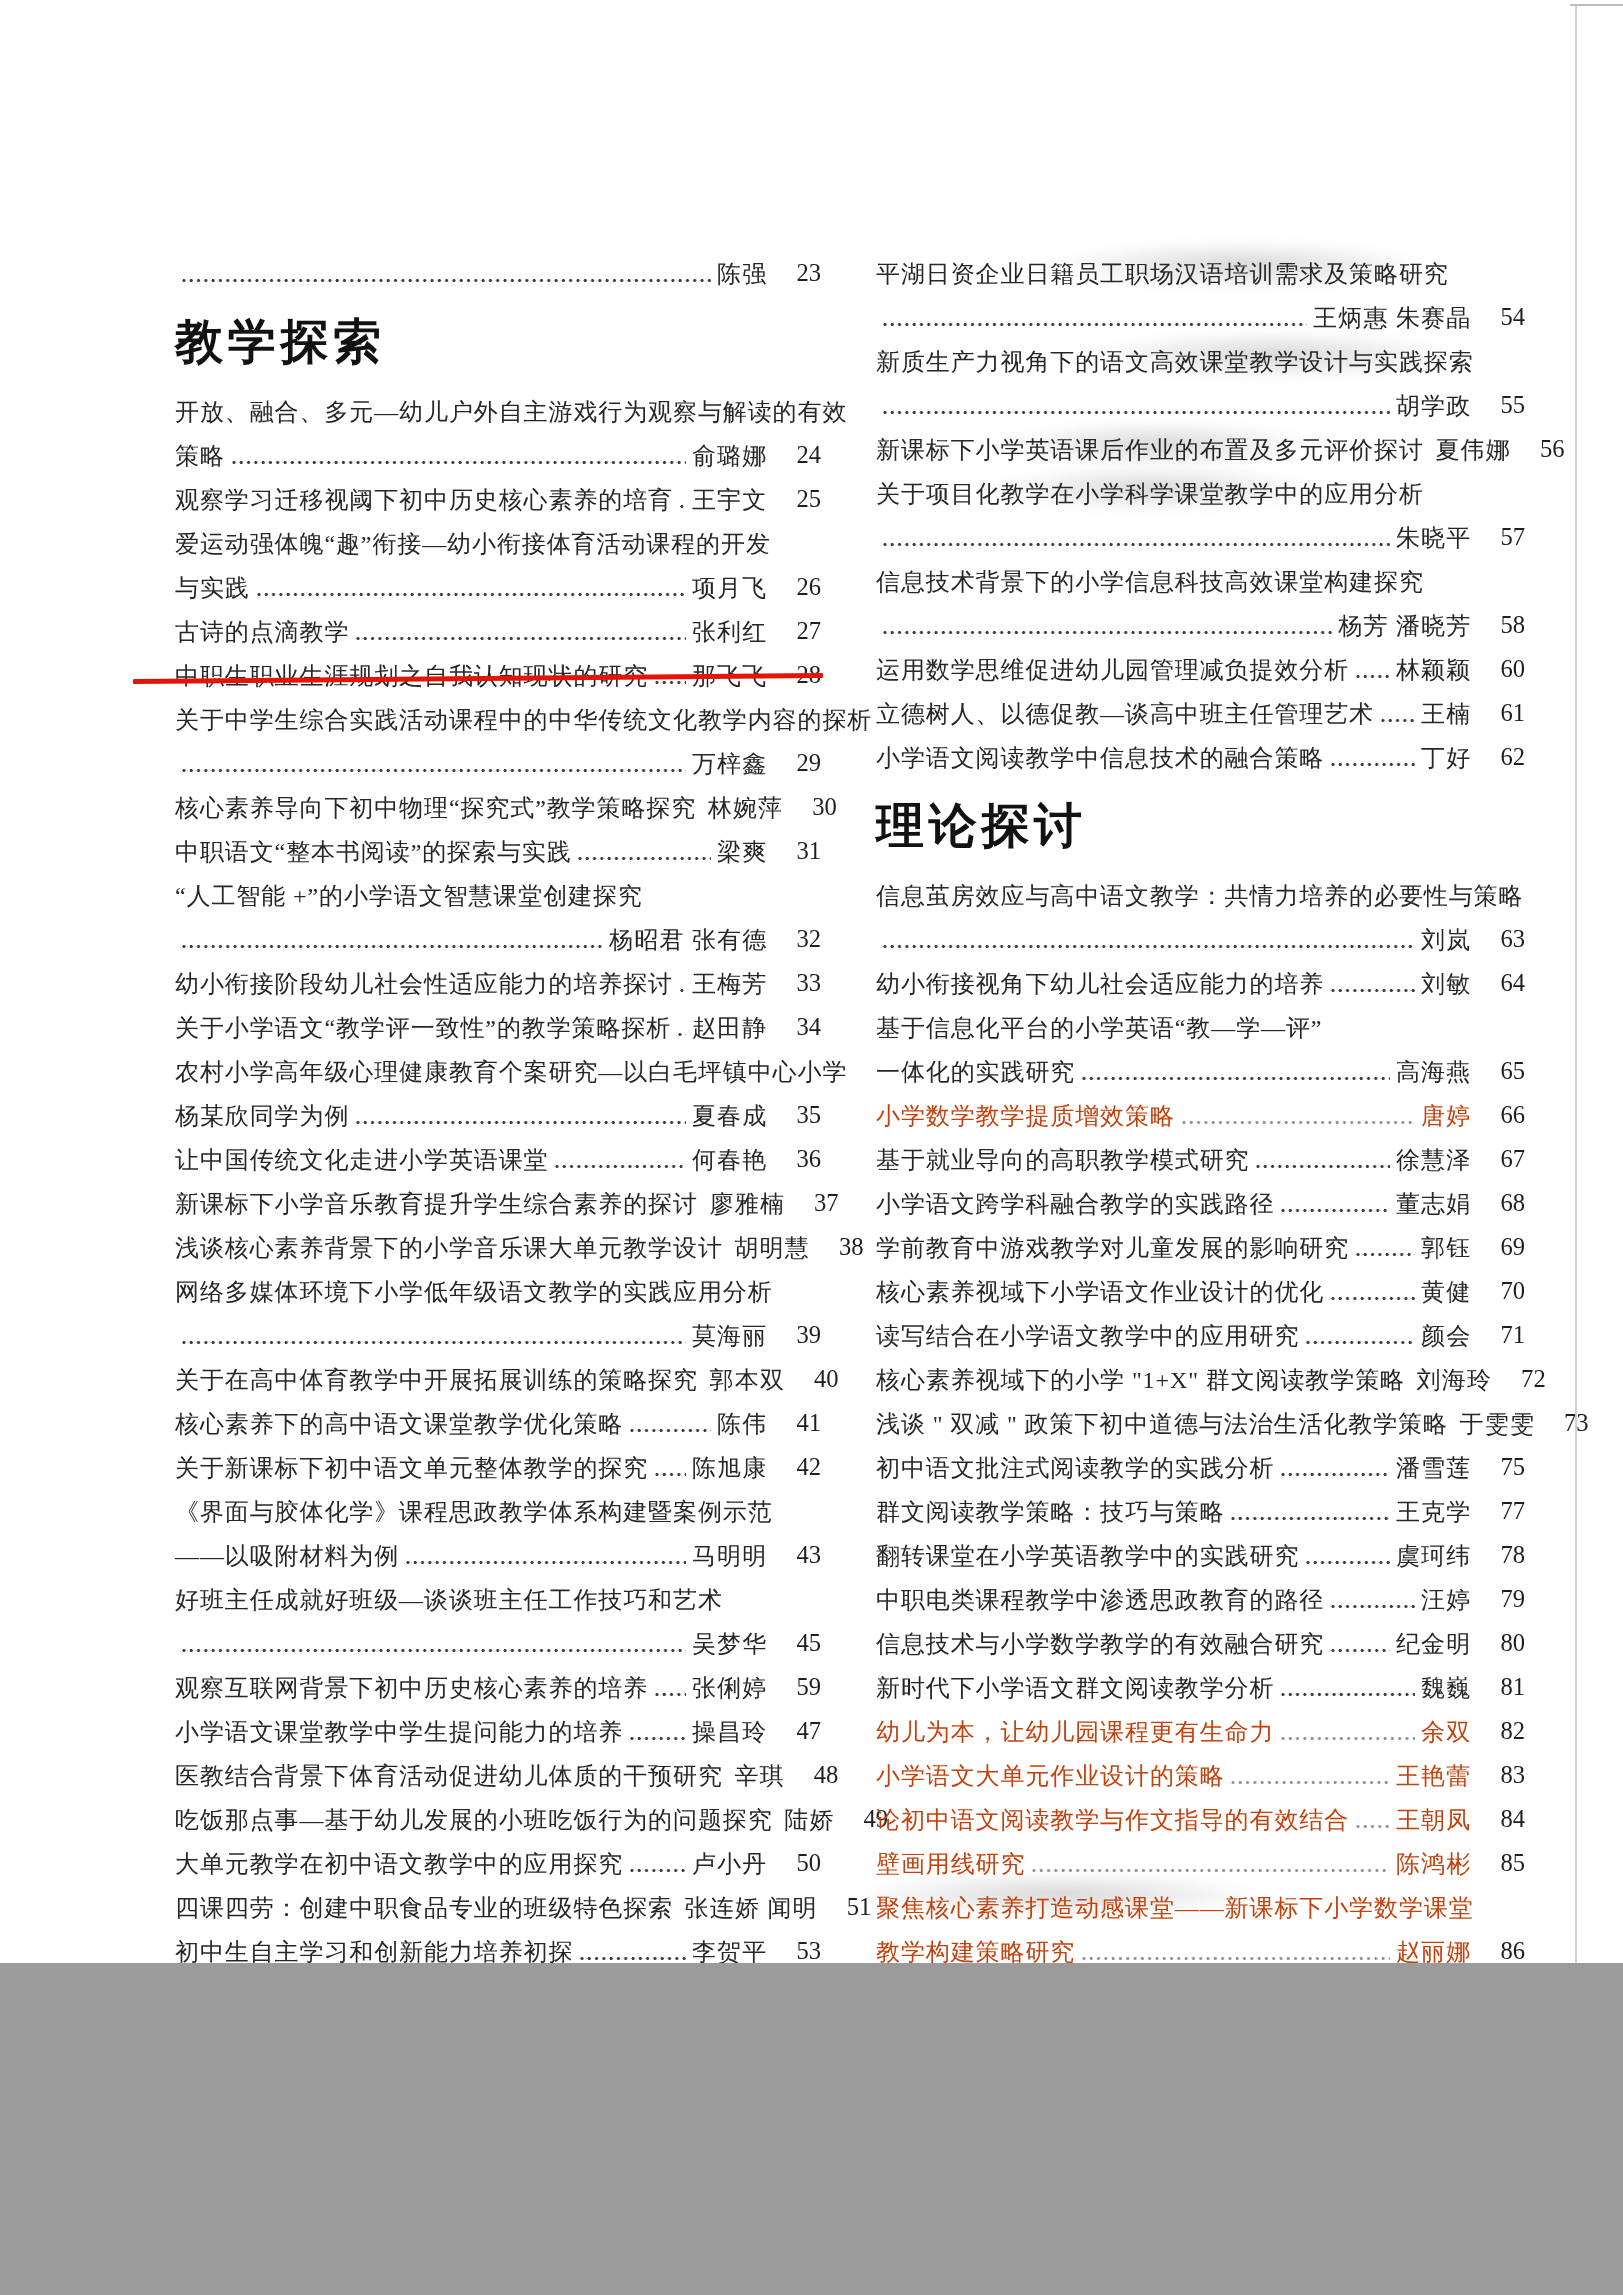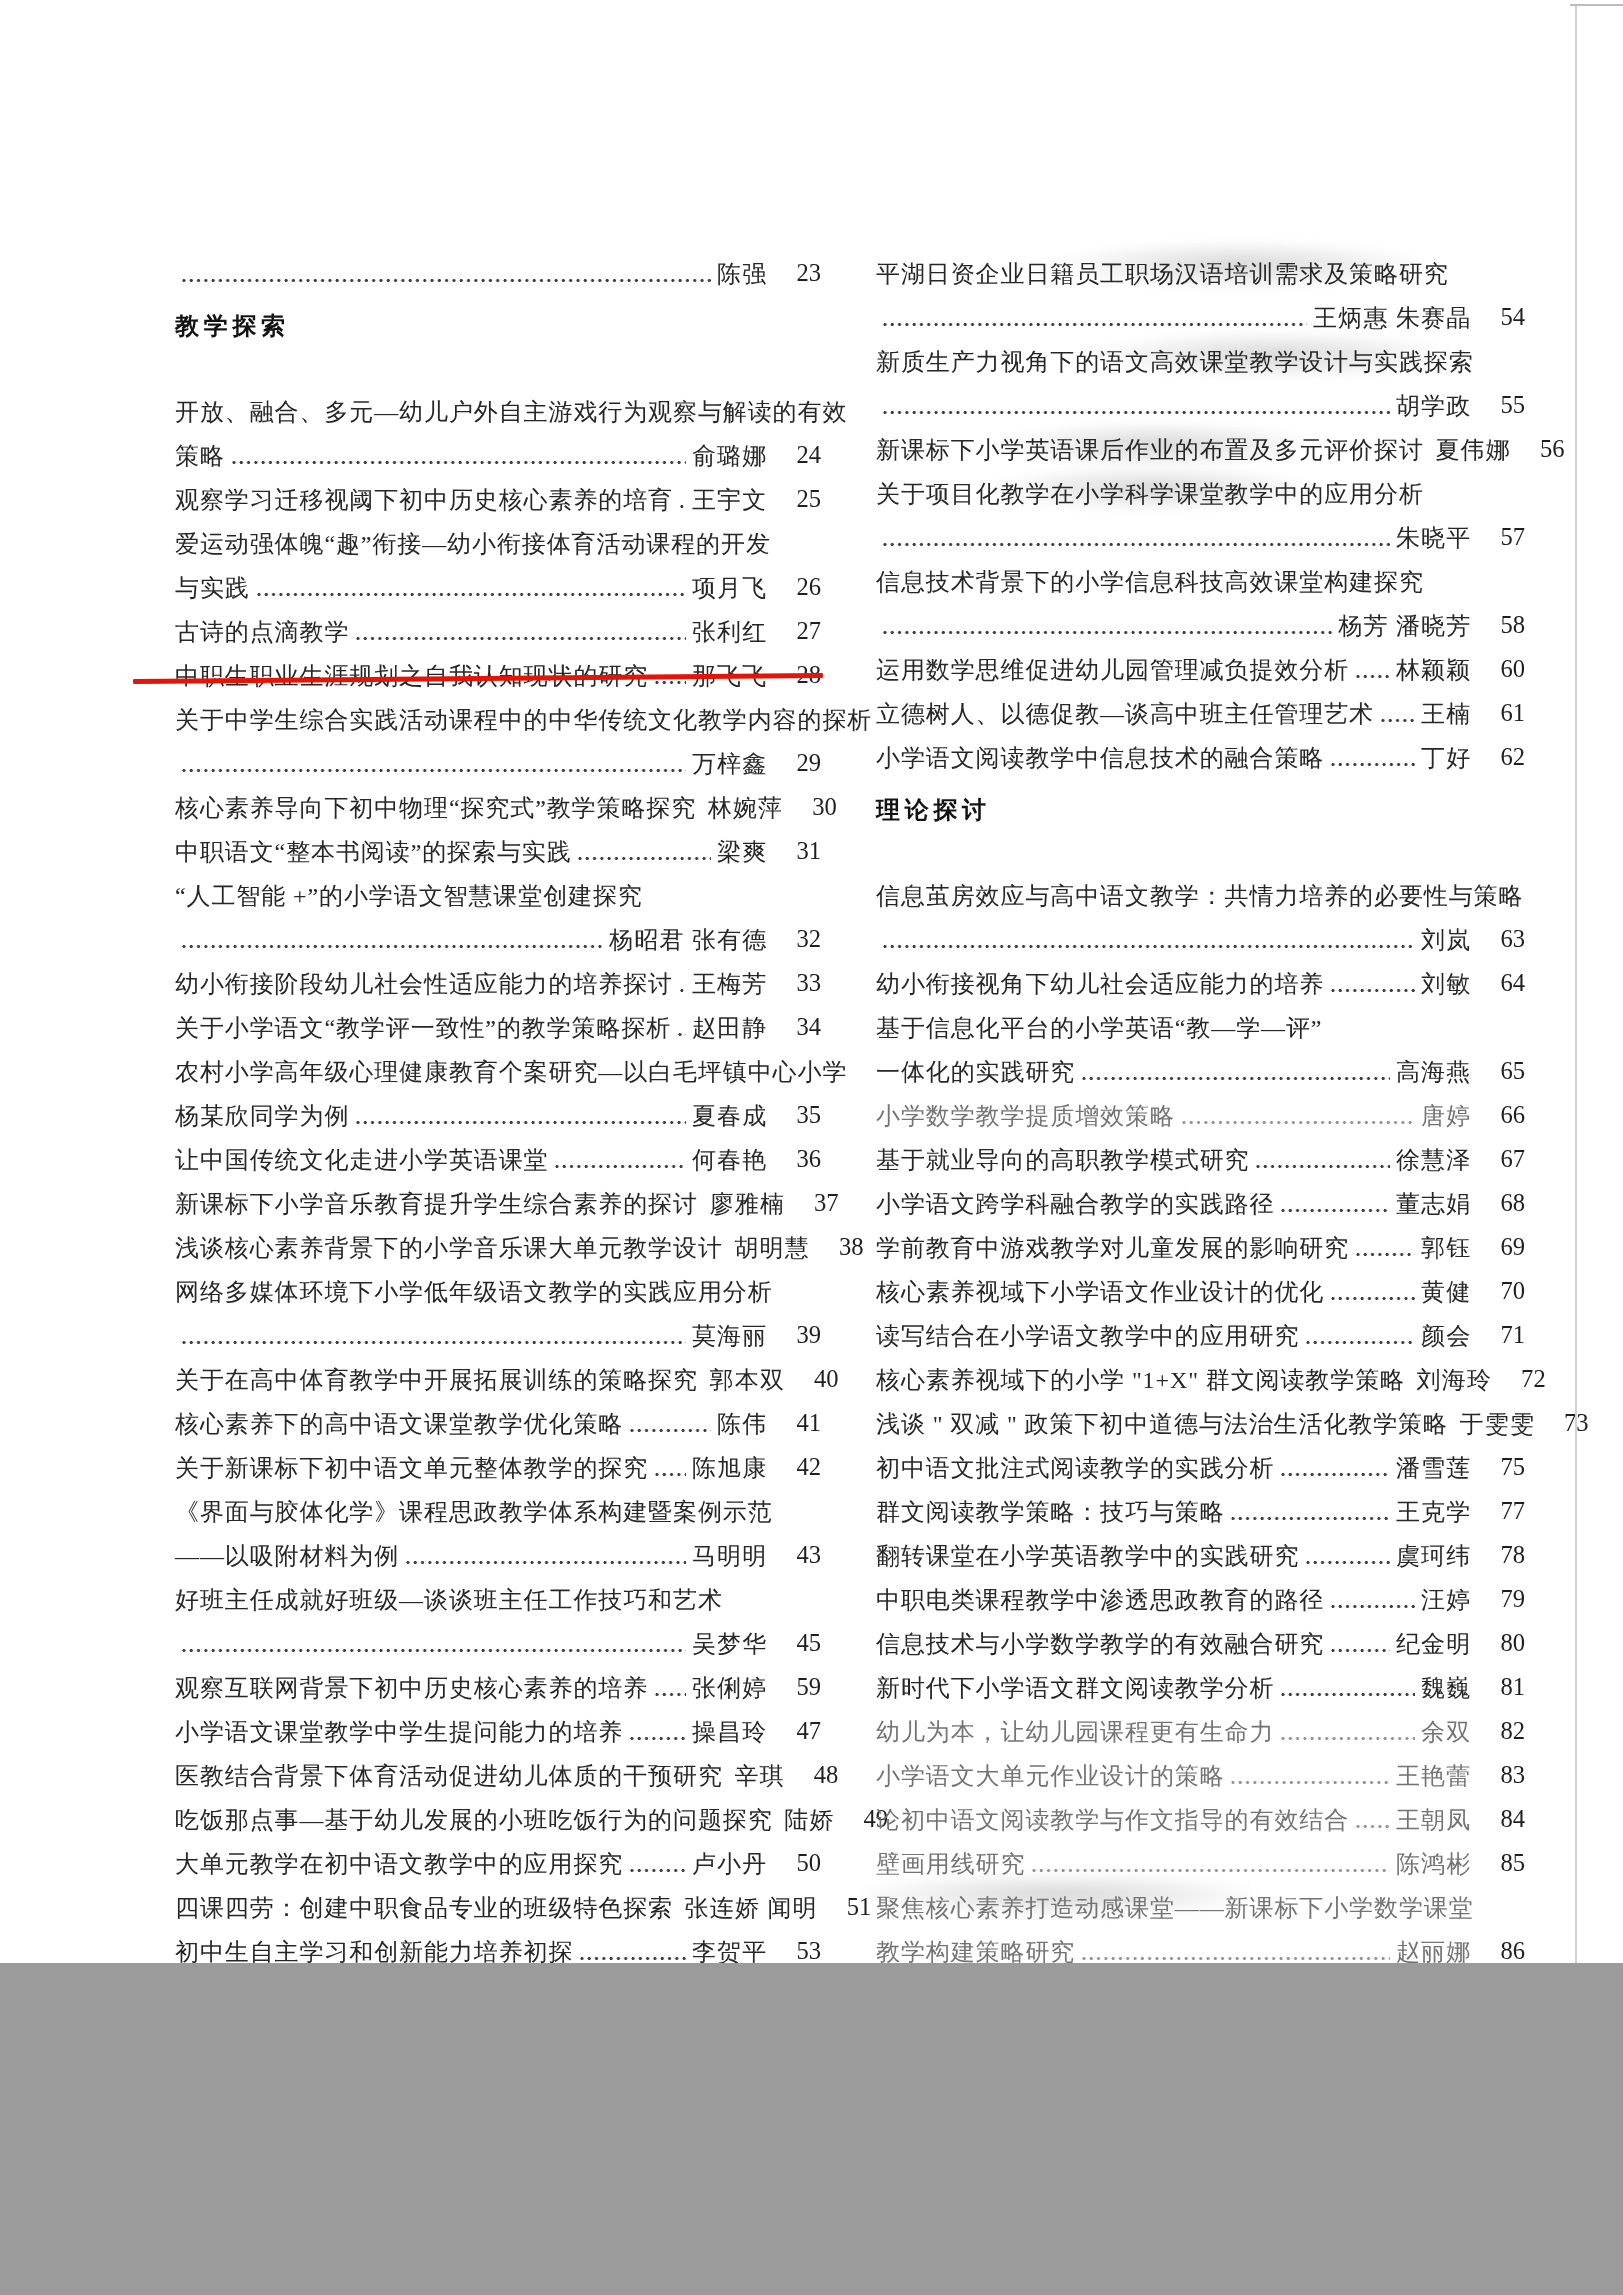"教学探索" .heading-text { font-size: 24px -> 48px }
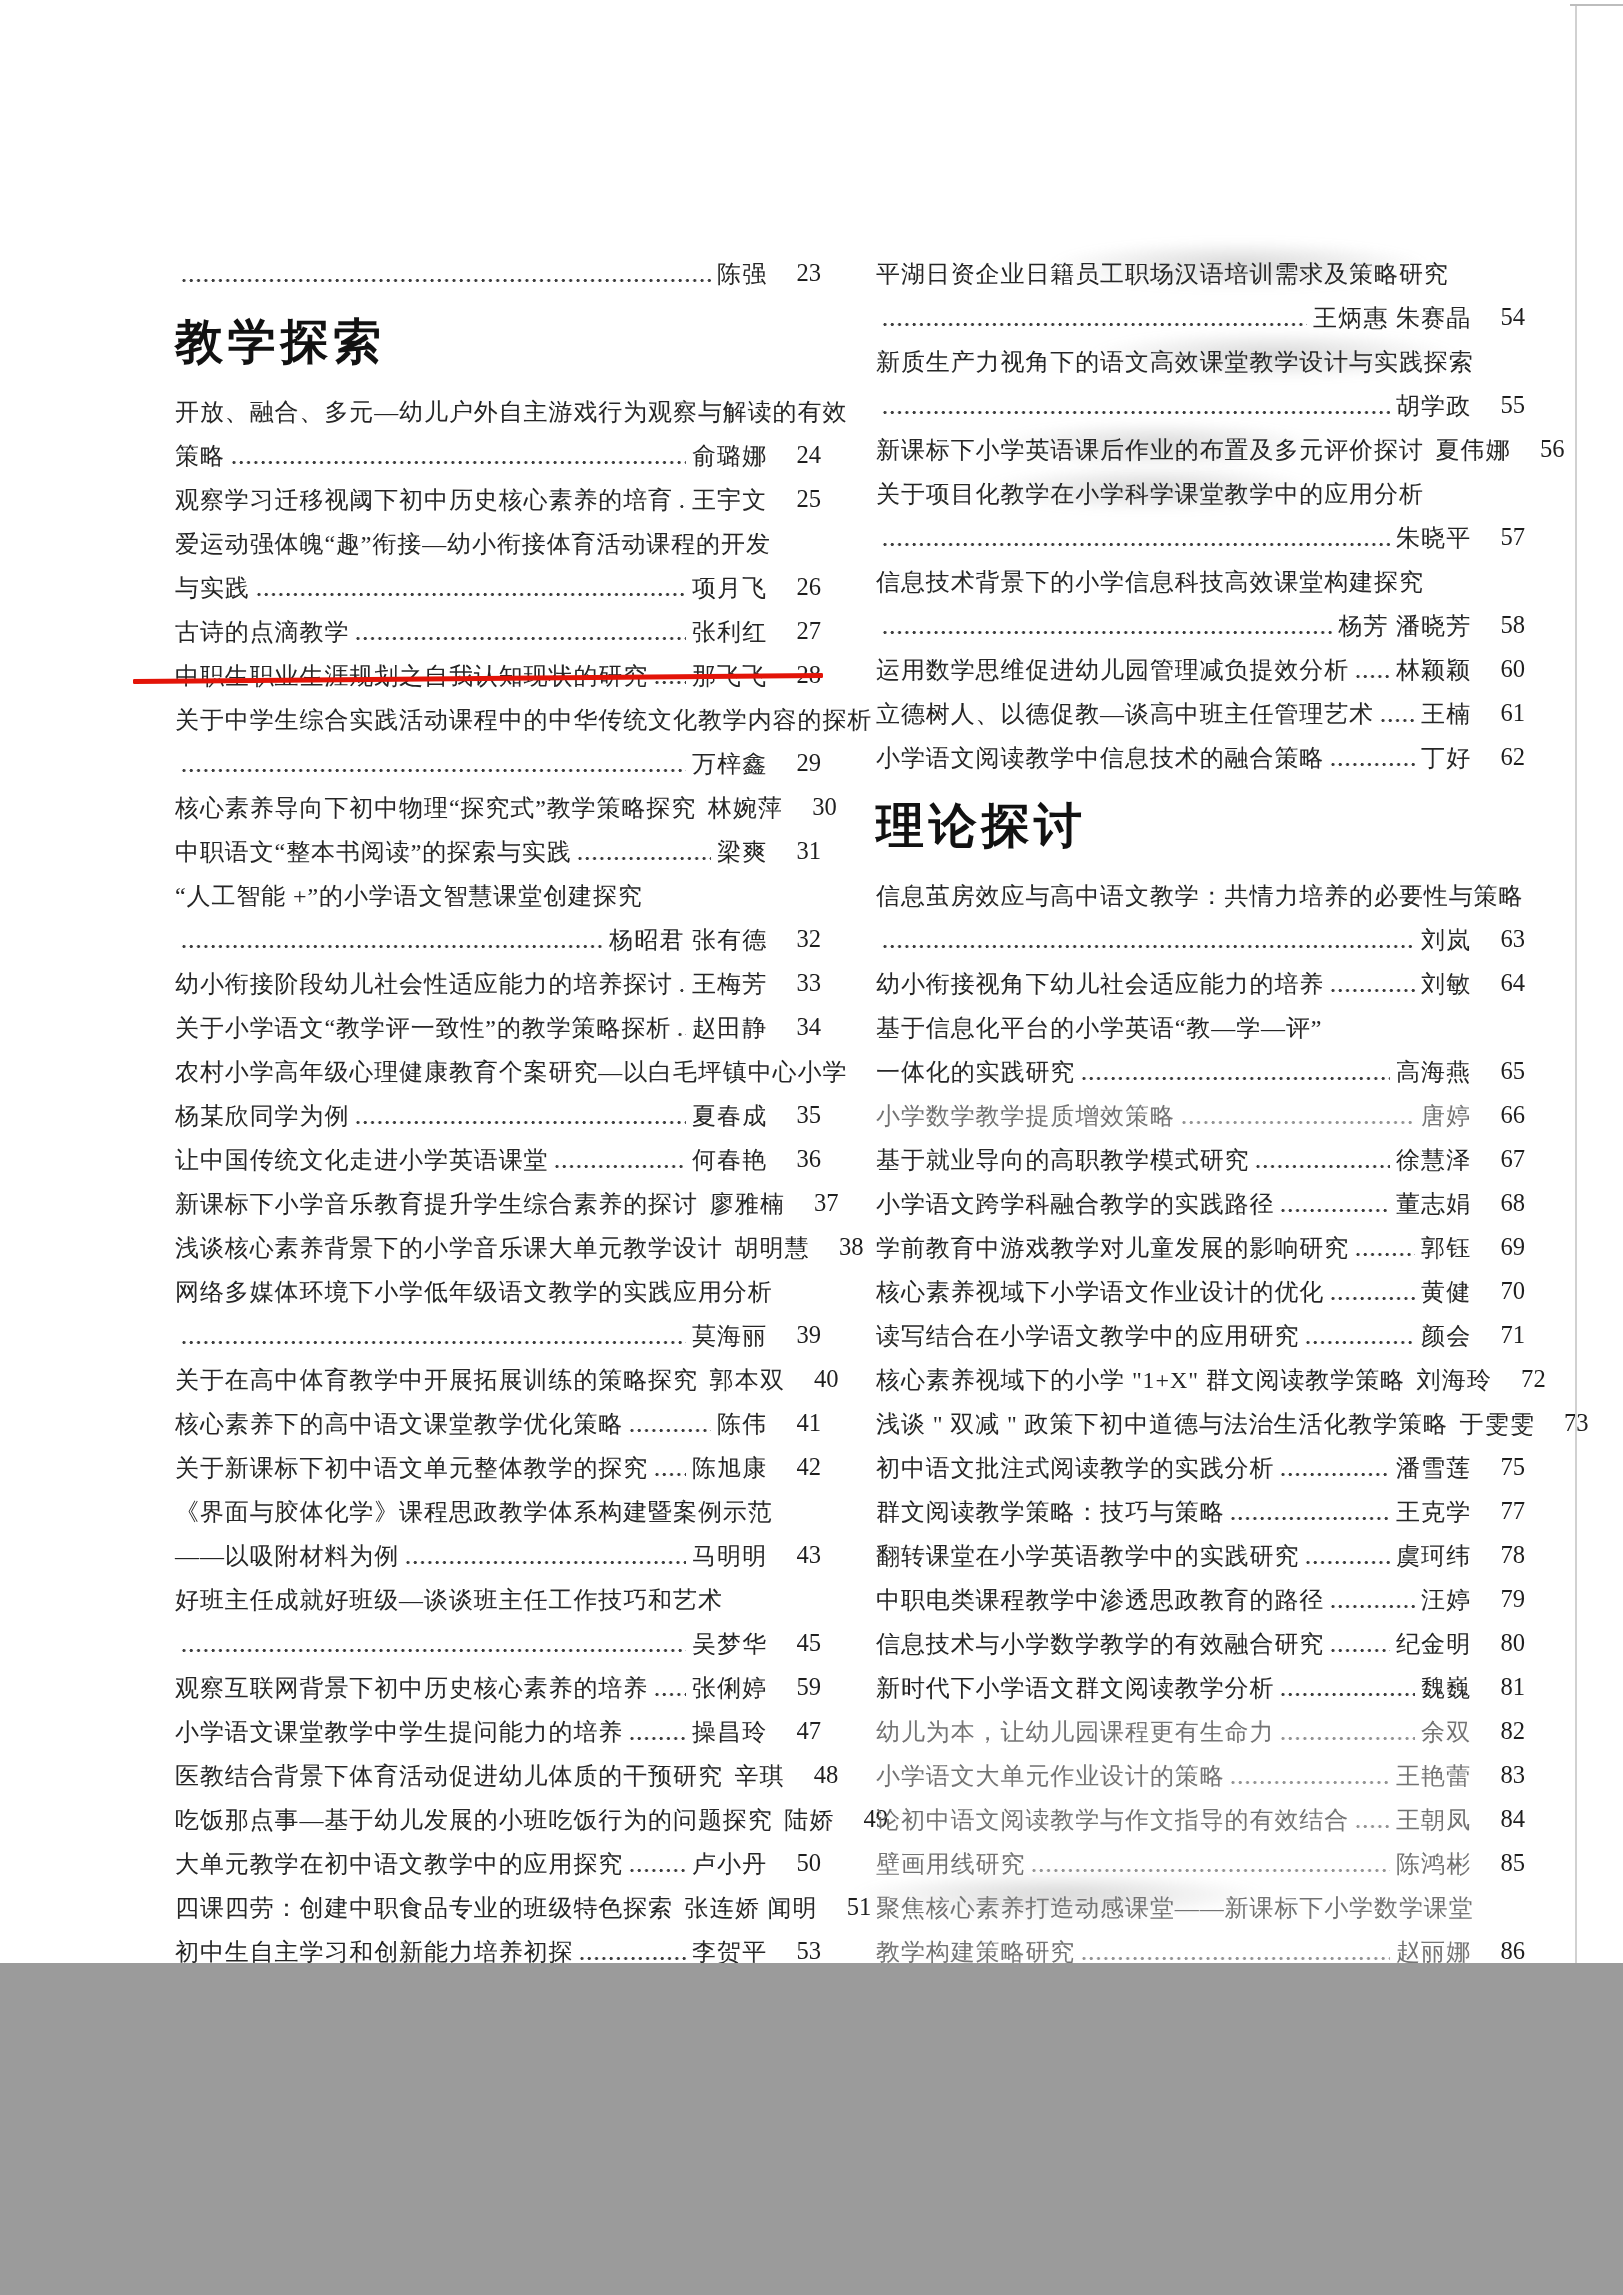"小学数学教学提质增效策略" .faded .title,.faded .authors { color: #737373 -> #c2410c }
